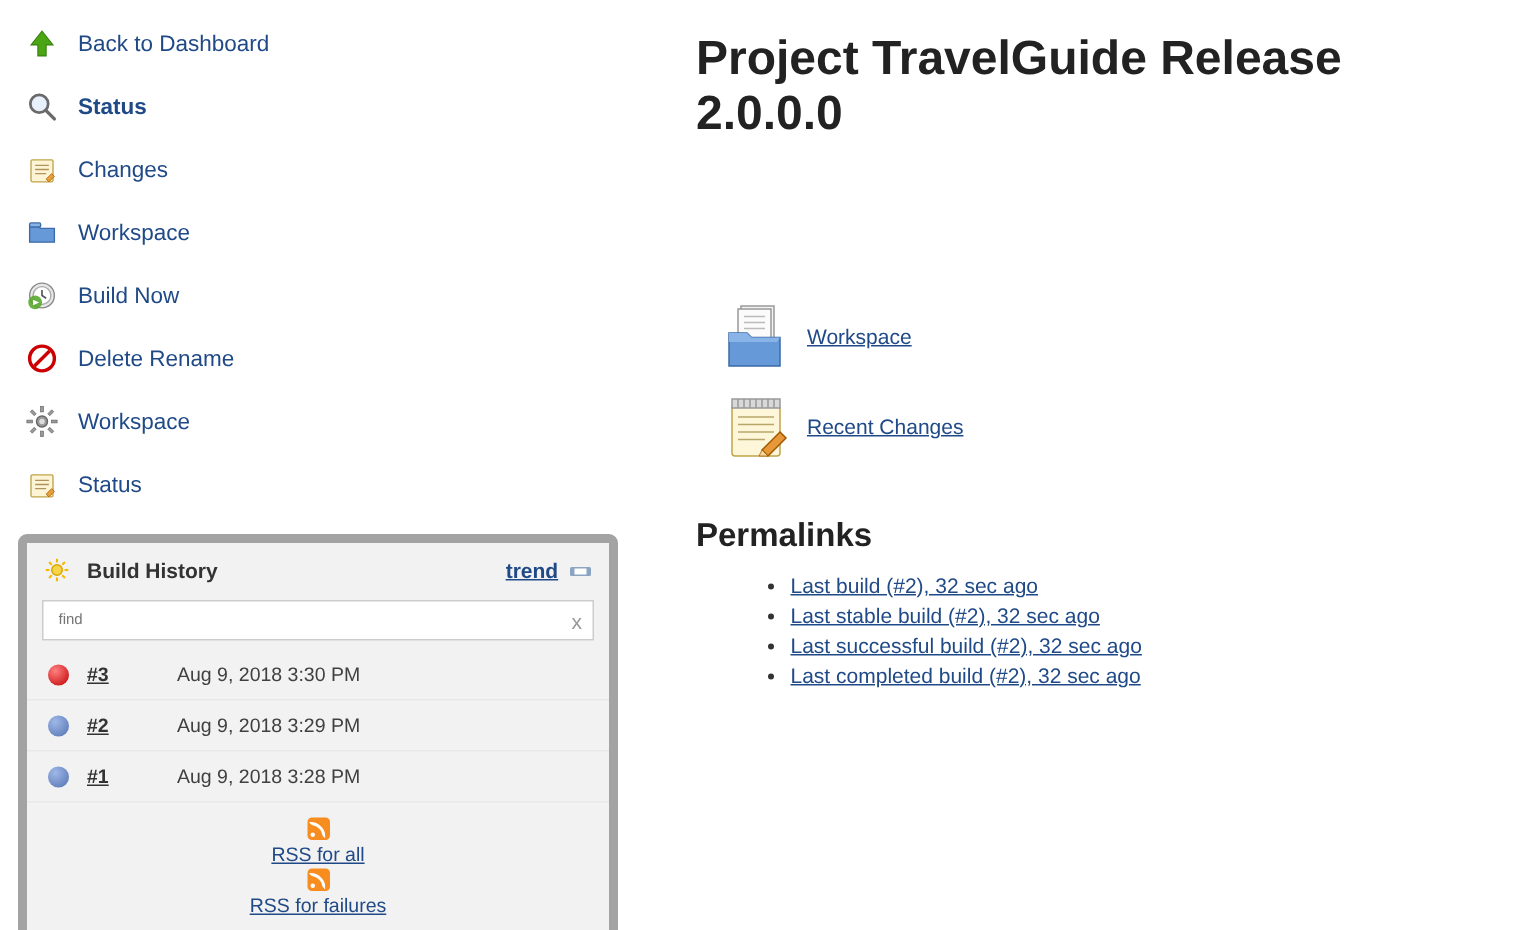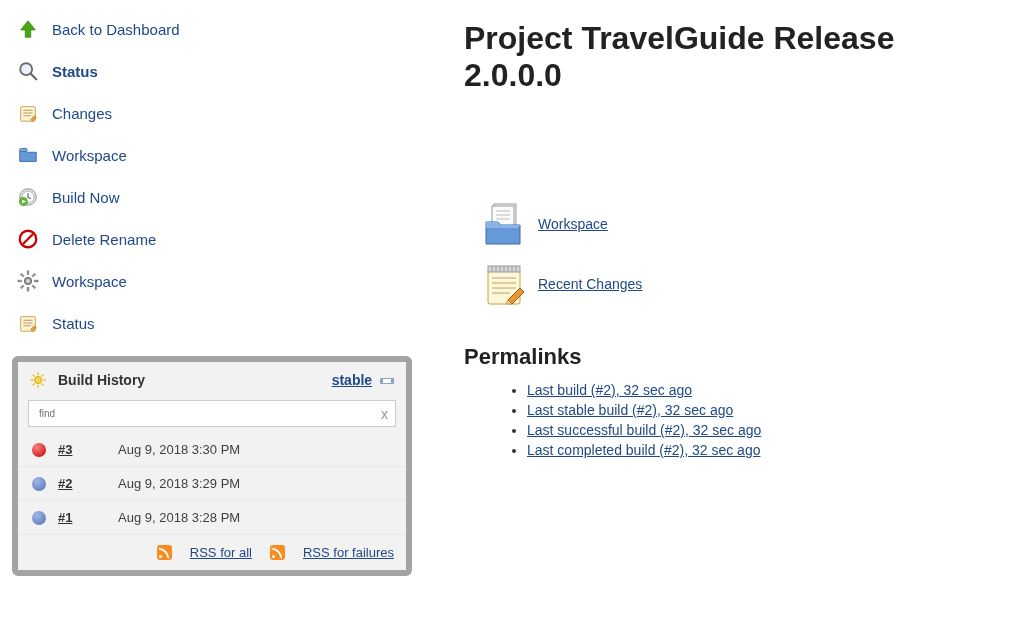"stable" a.trend-link { text: stable -> trend }
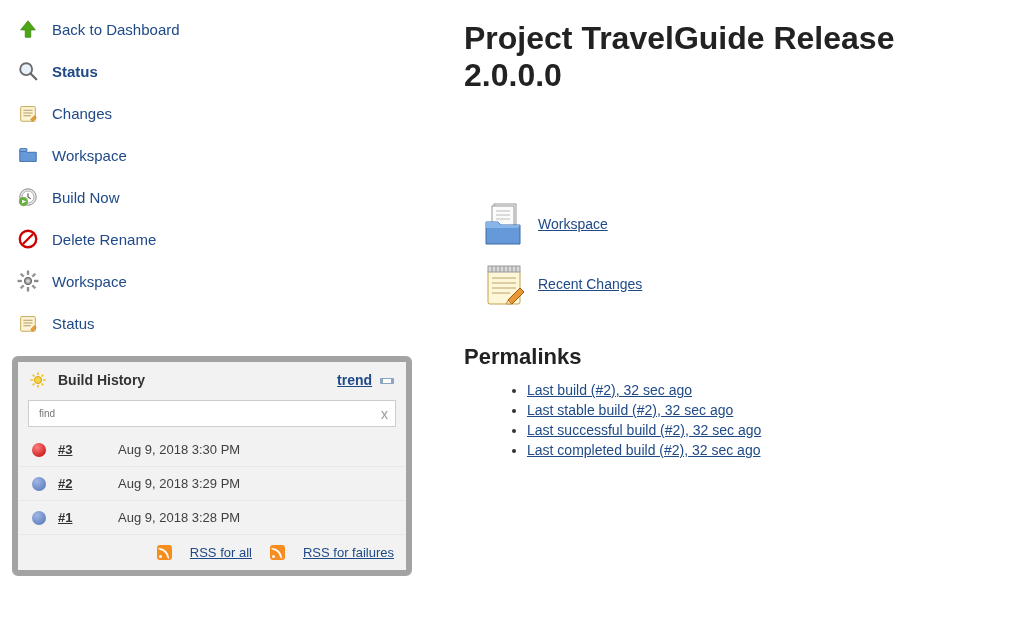"RSS for all" .rss-footer { flex-direction: none -> column; gap: 18px -> 2px }
